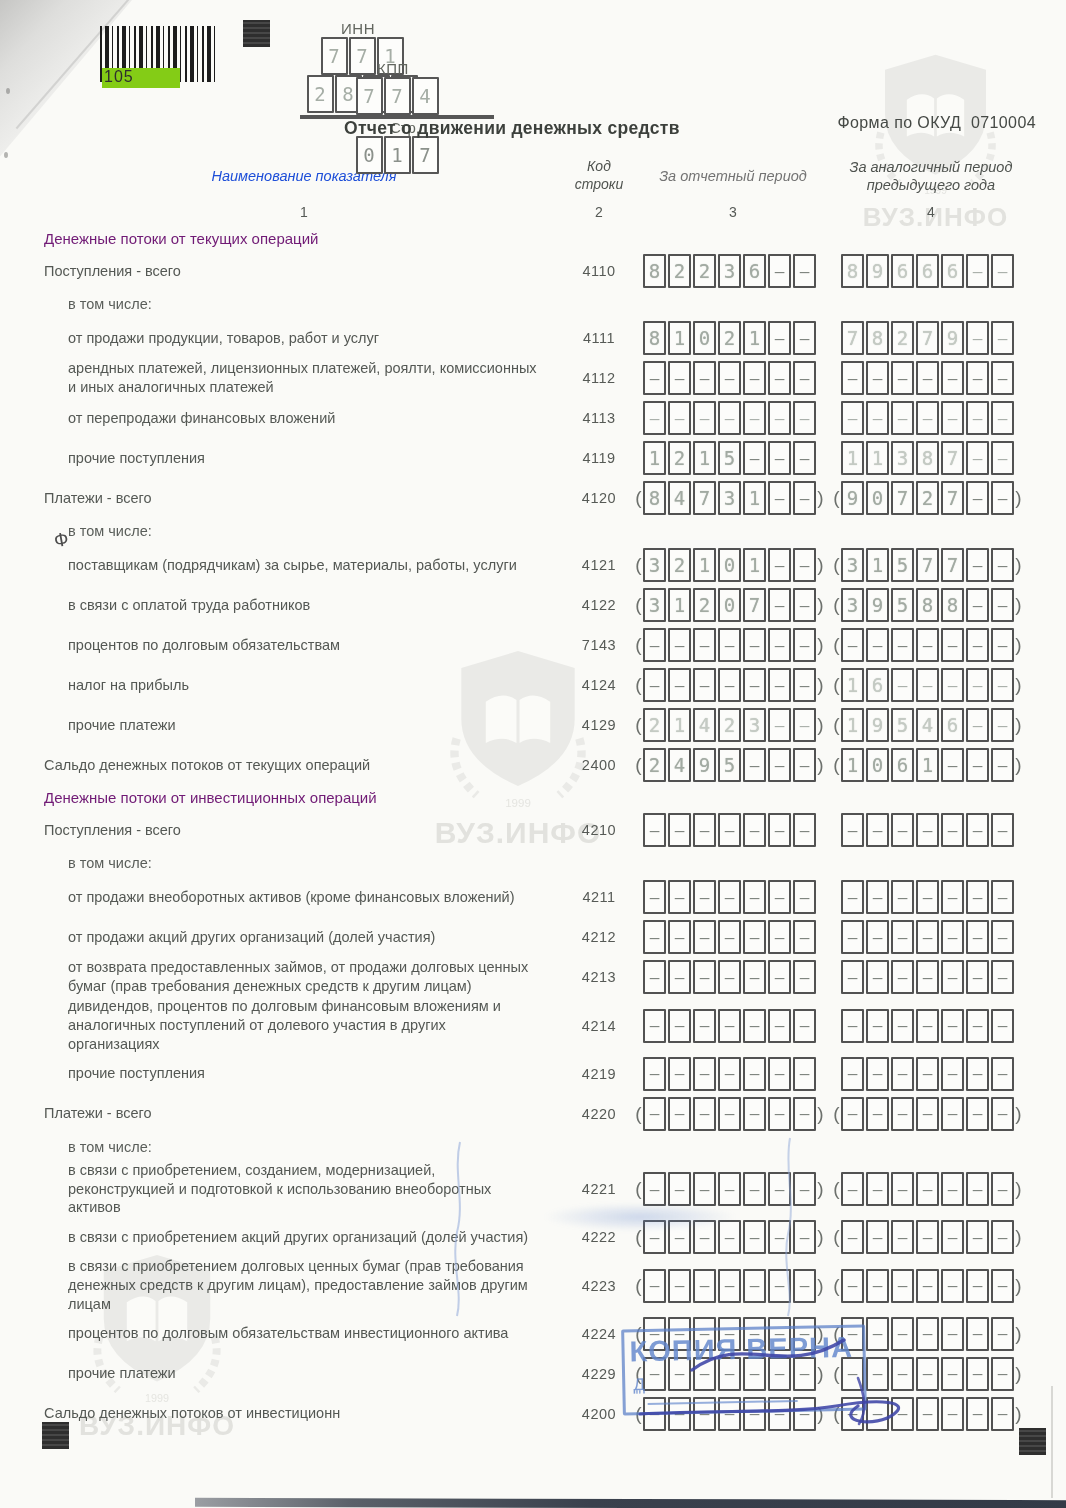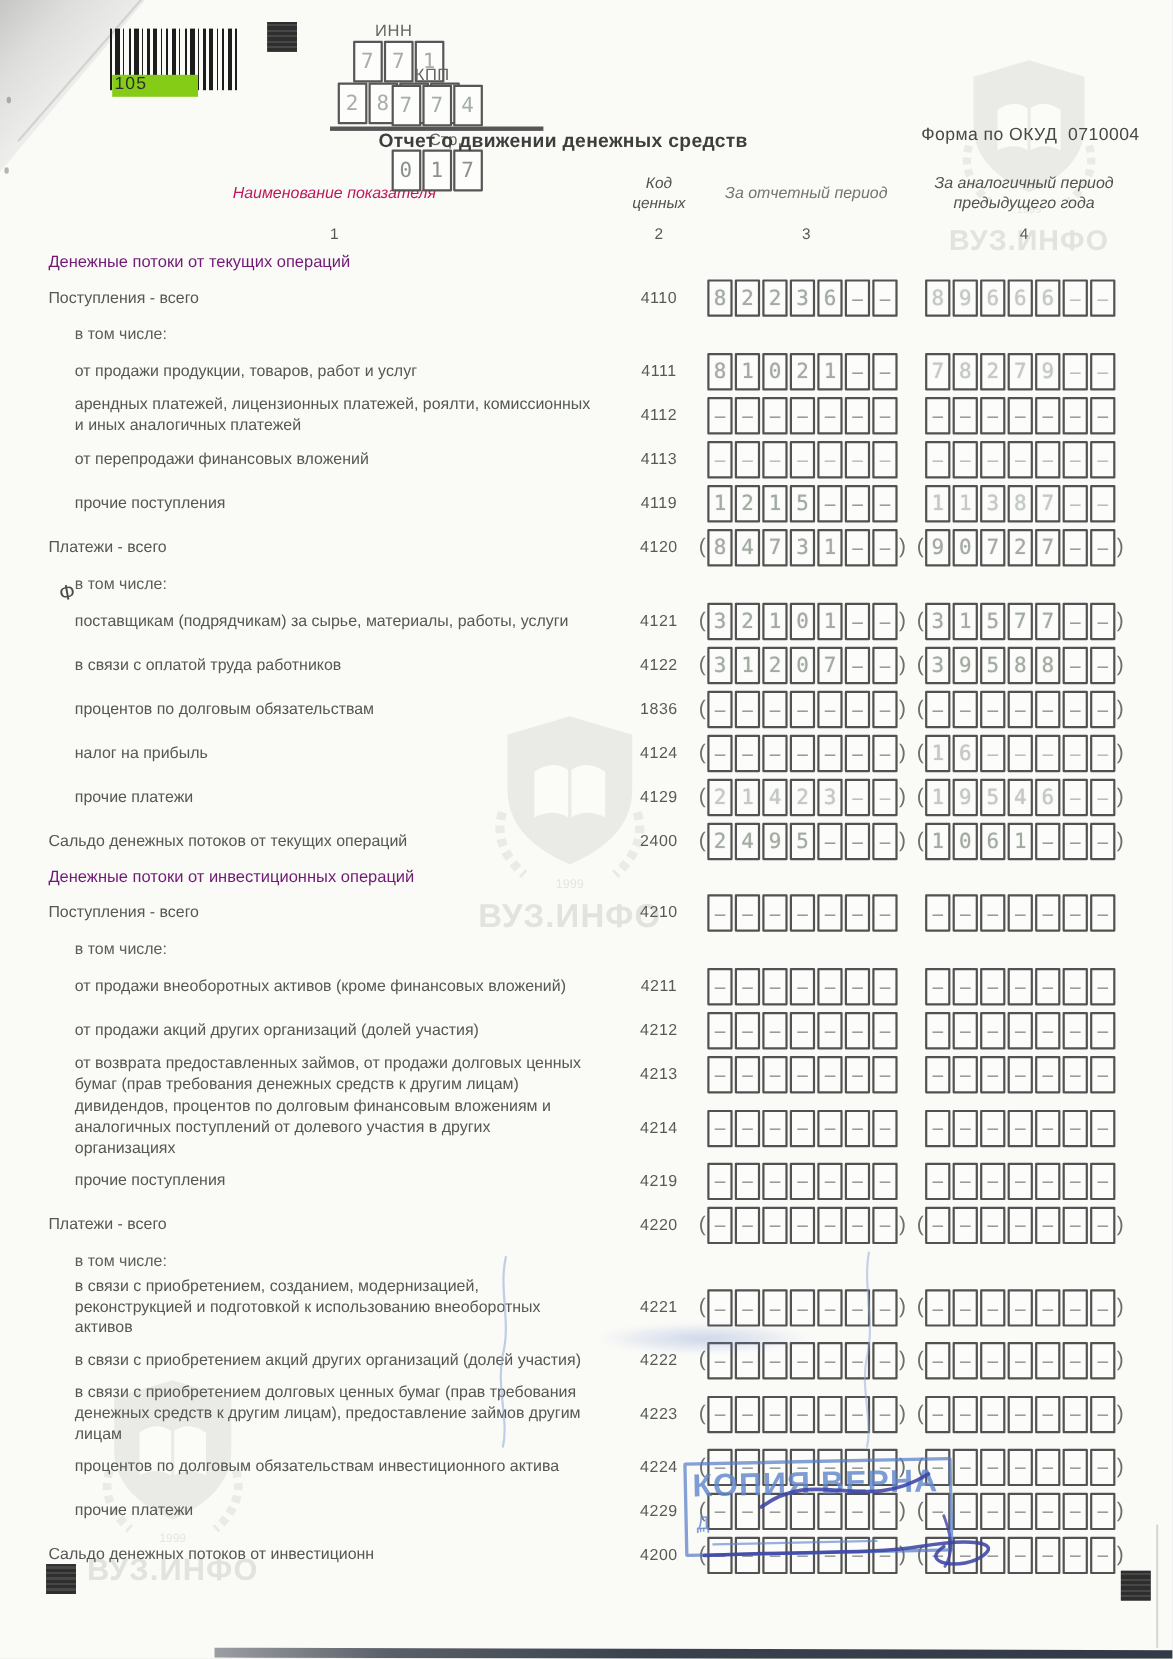"Наименование показателя" .th-name { color: #be185d -> #1d4ed8 }
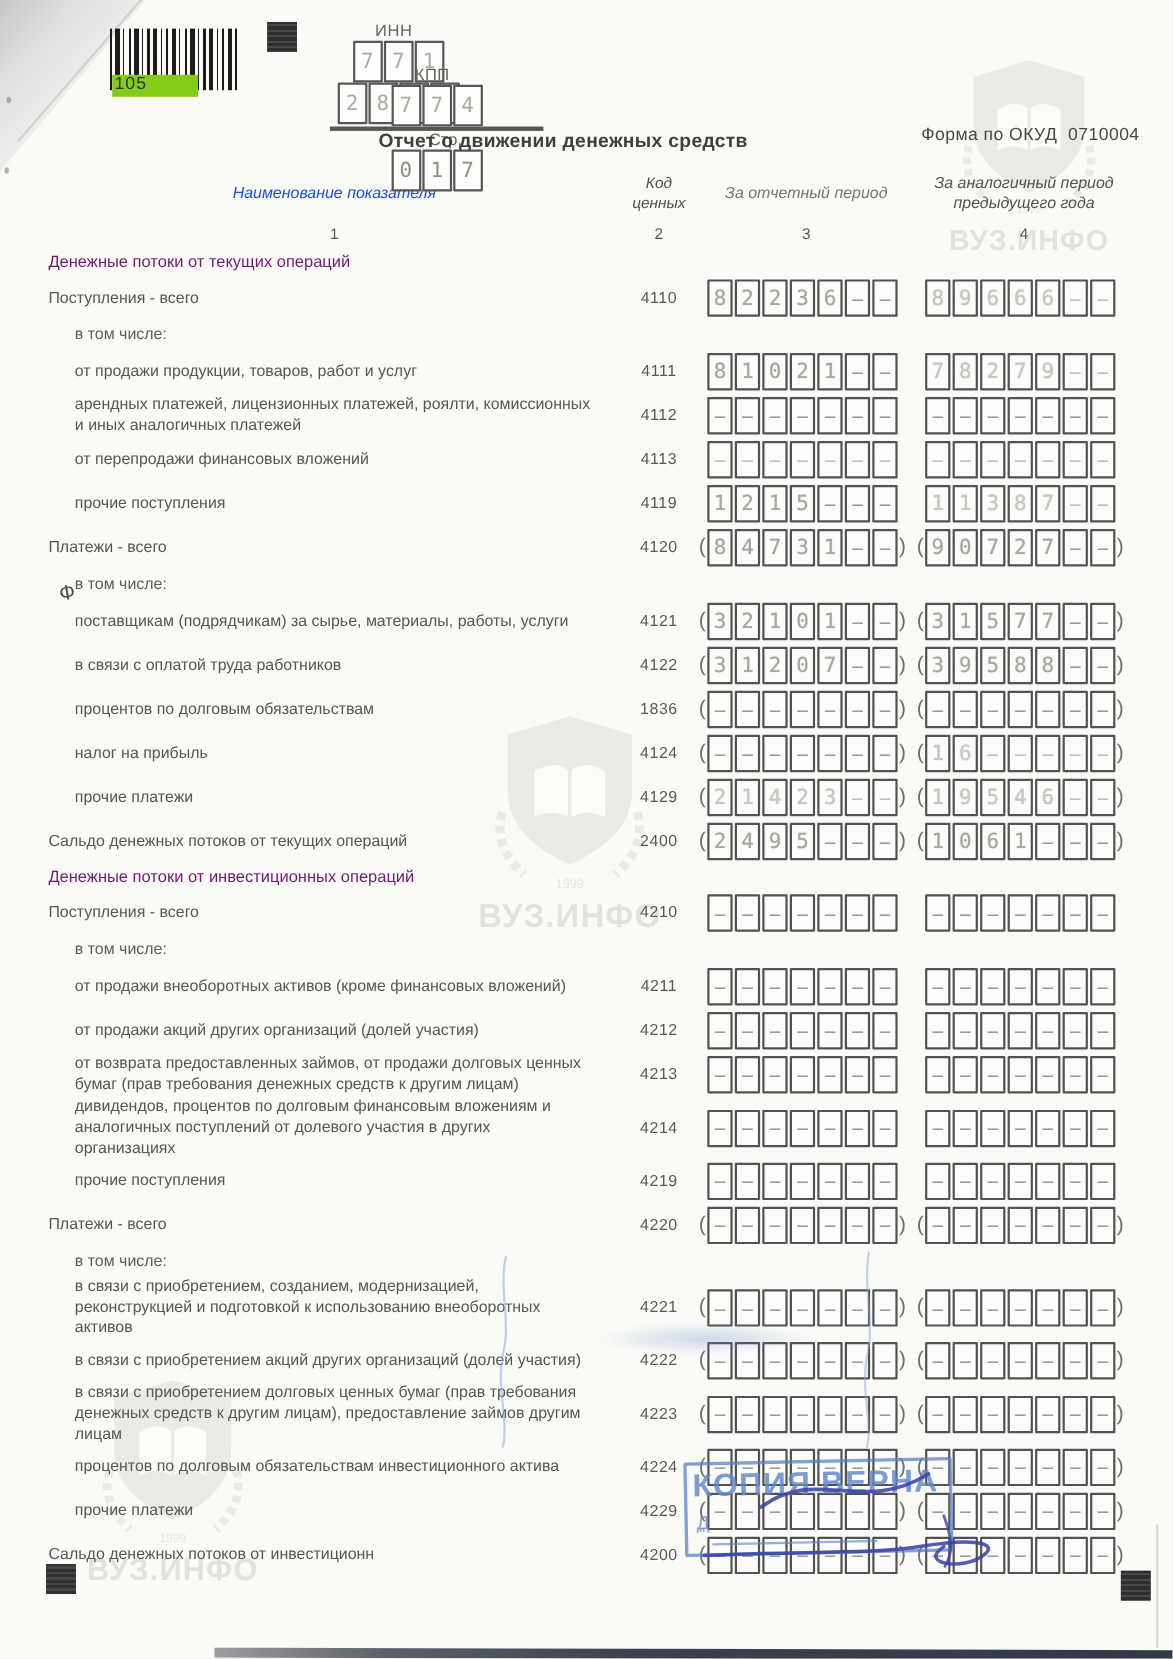"ценных" div { text: ценных -> строки }
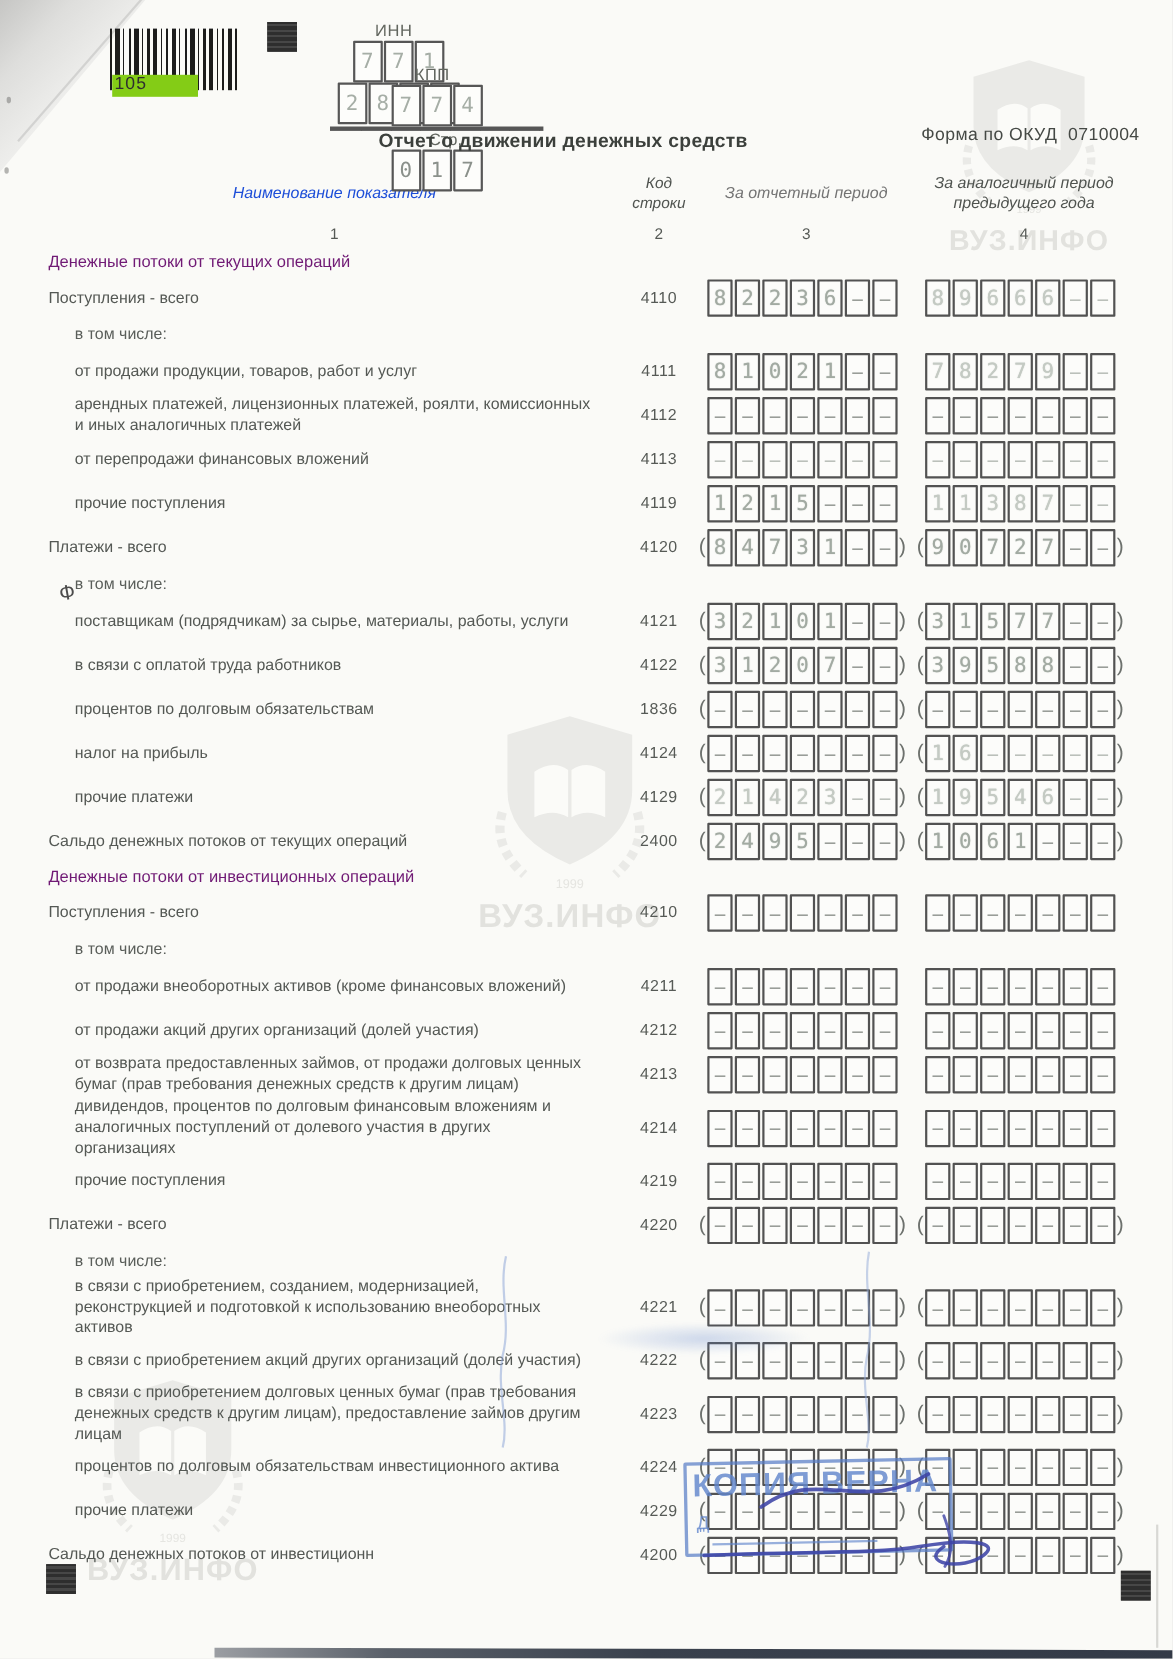"1836" div.code { text: 1836 -> 7143 }
